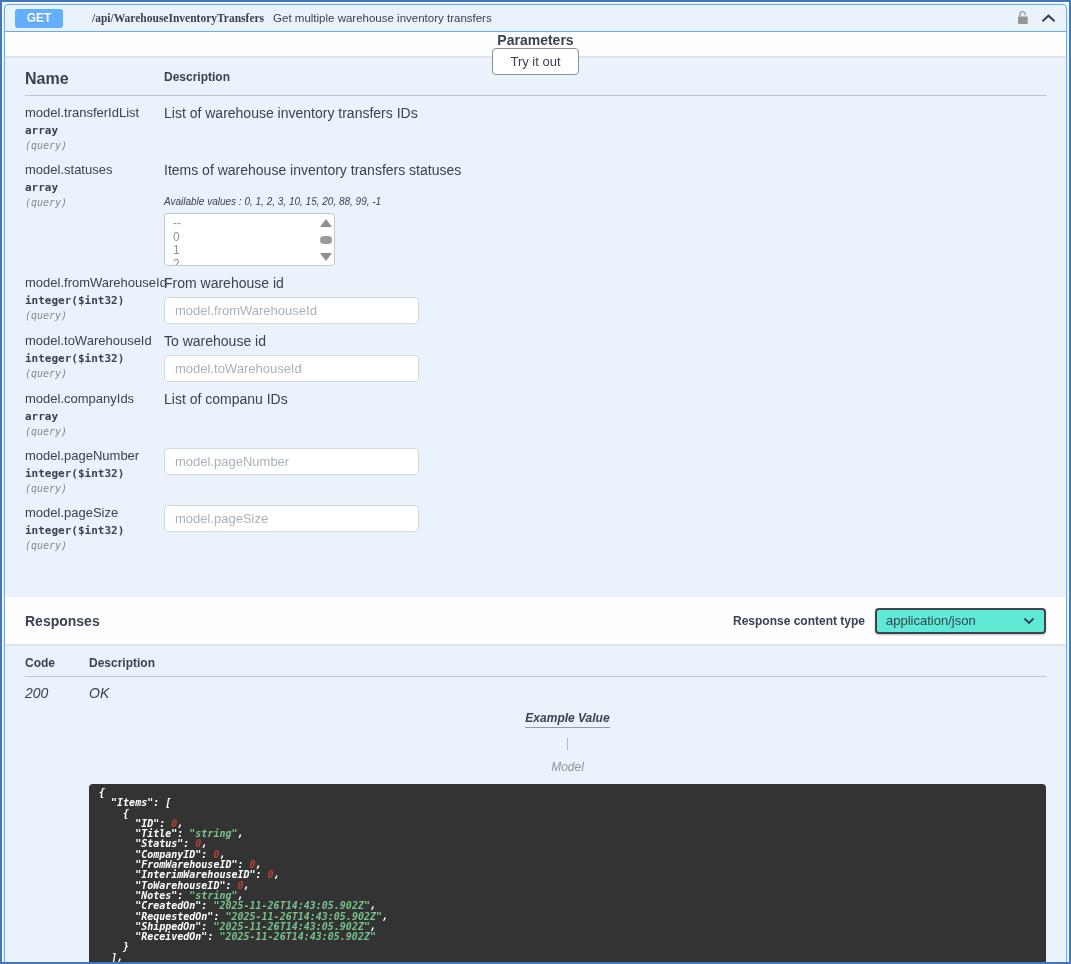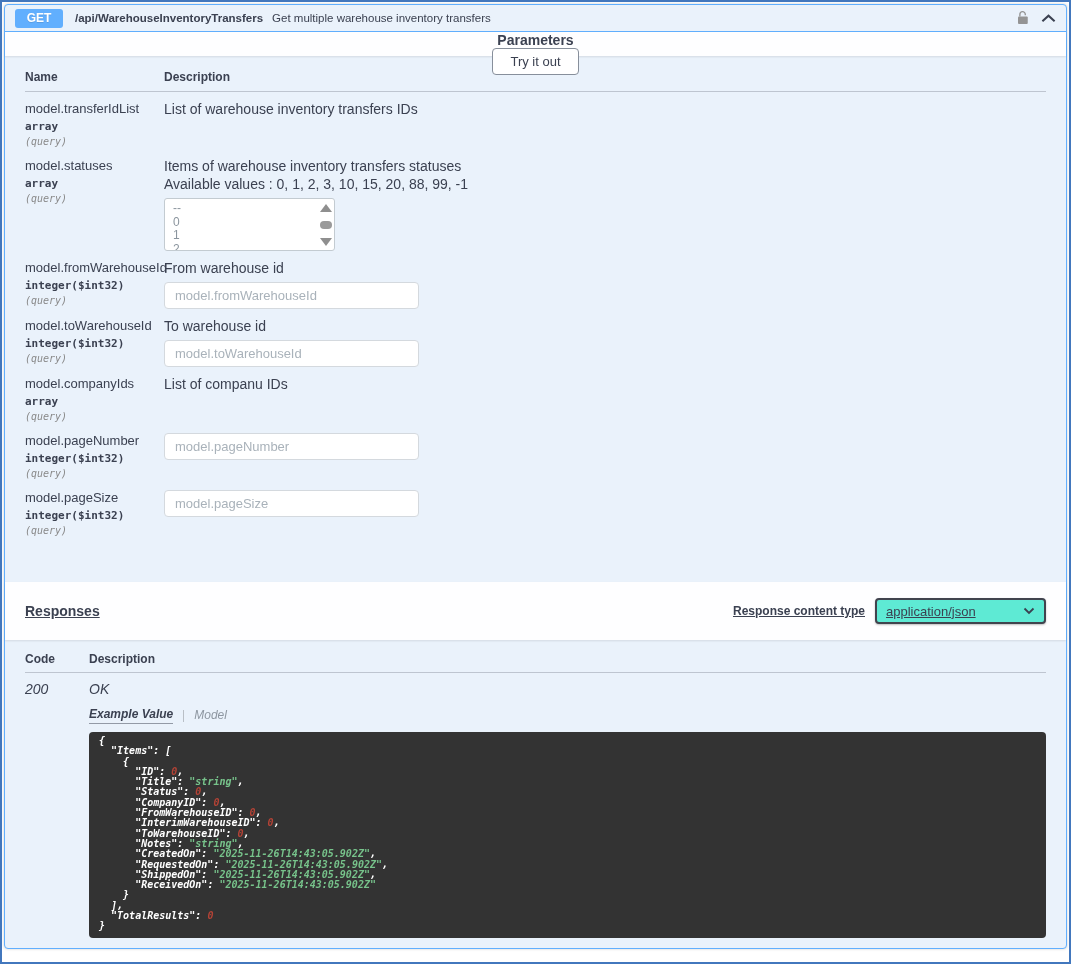"/api/WarehouseInventoryTransfers" .path { font-family: Liberation Sans, sans-serif -> Liberation Serif, serif; margin-left: 3px -> 20px }
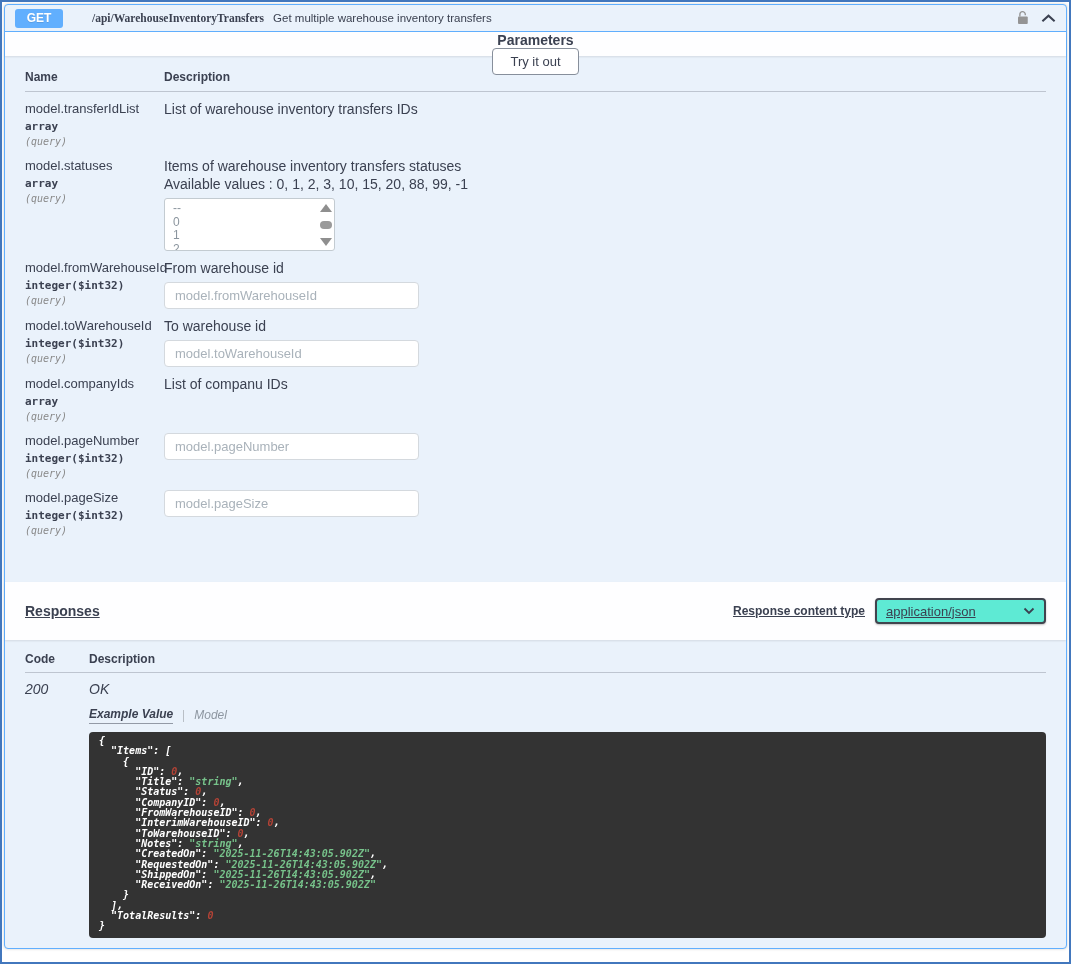"Name" .thead .c1 { font-size: 12px -> 16px }
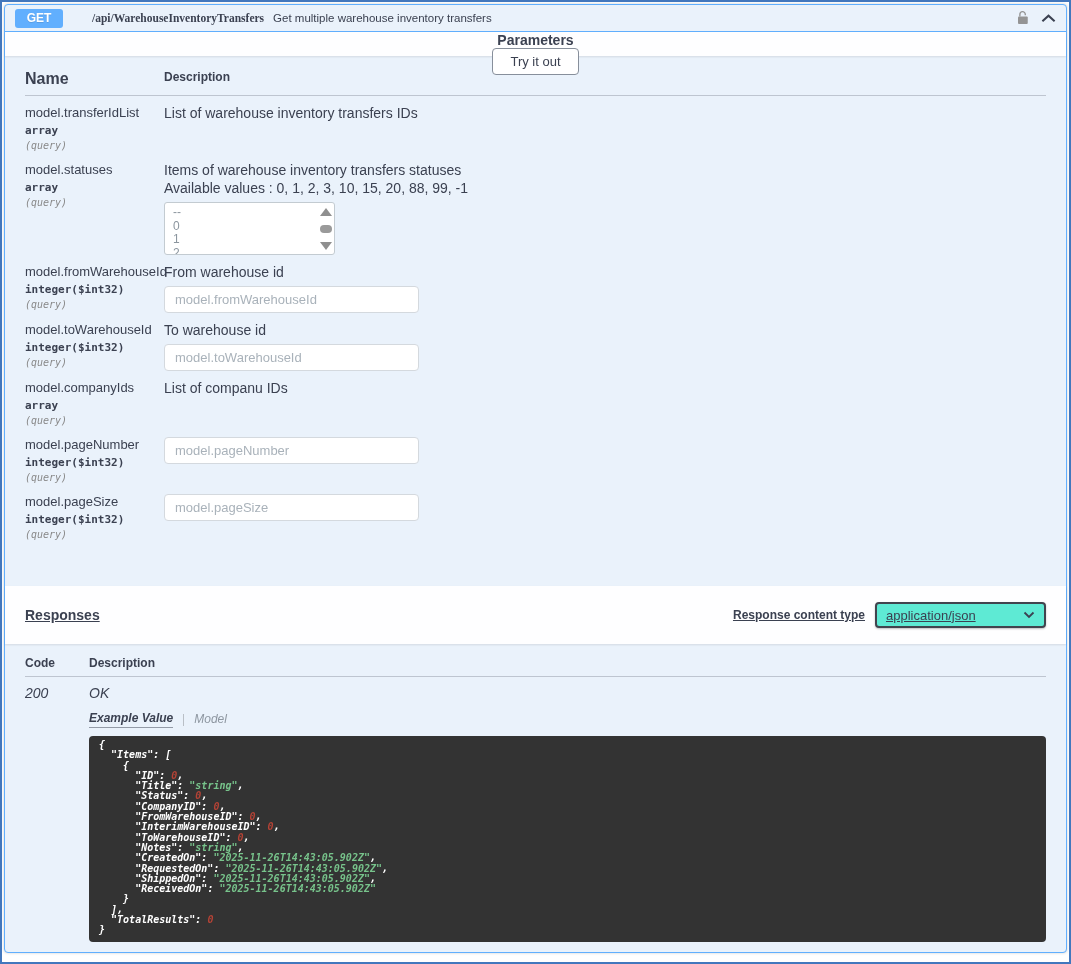"Available values : 0, 1," .pavail { font-size: 14px -> 10px; font-style: none -> italic; margin-top: 2px -> 18px }
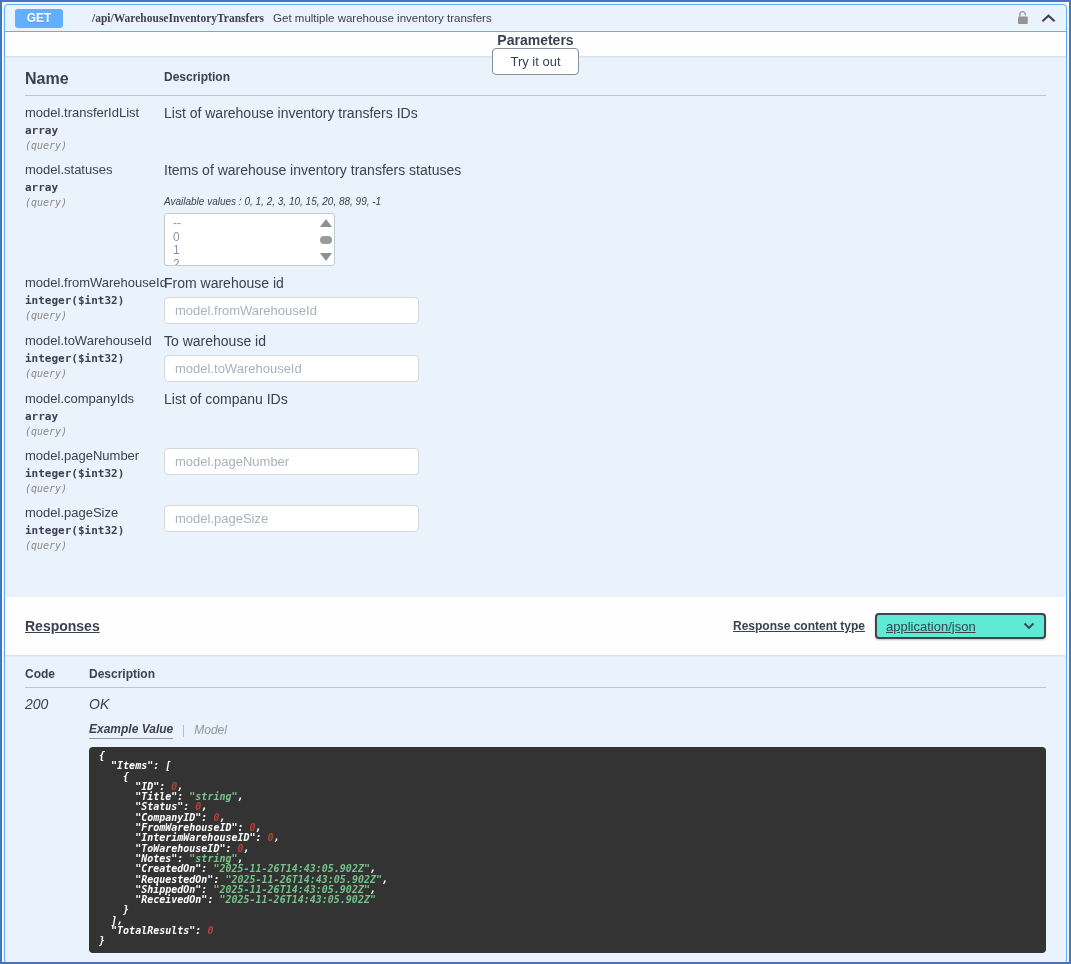"Responses" .section-header.ph2 { height: 58px -> 47px; text-decoration: underline -> none }
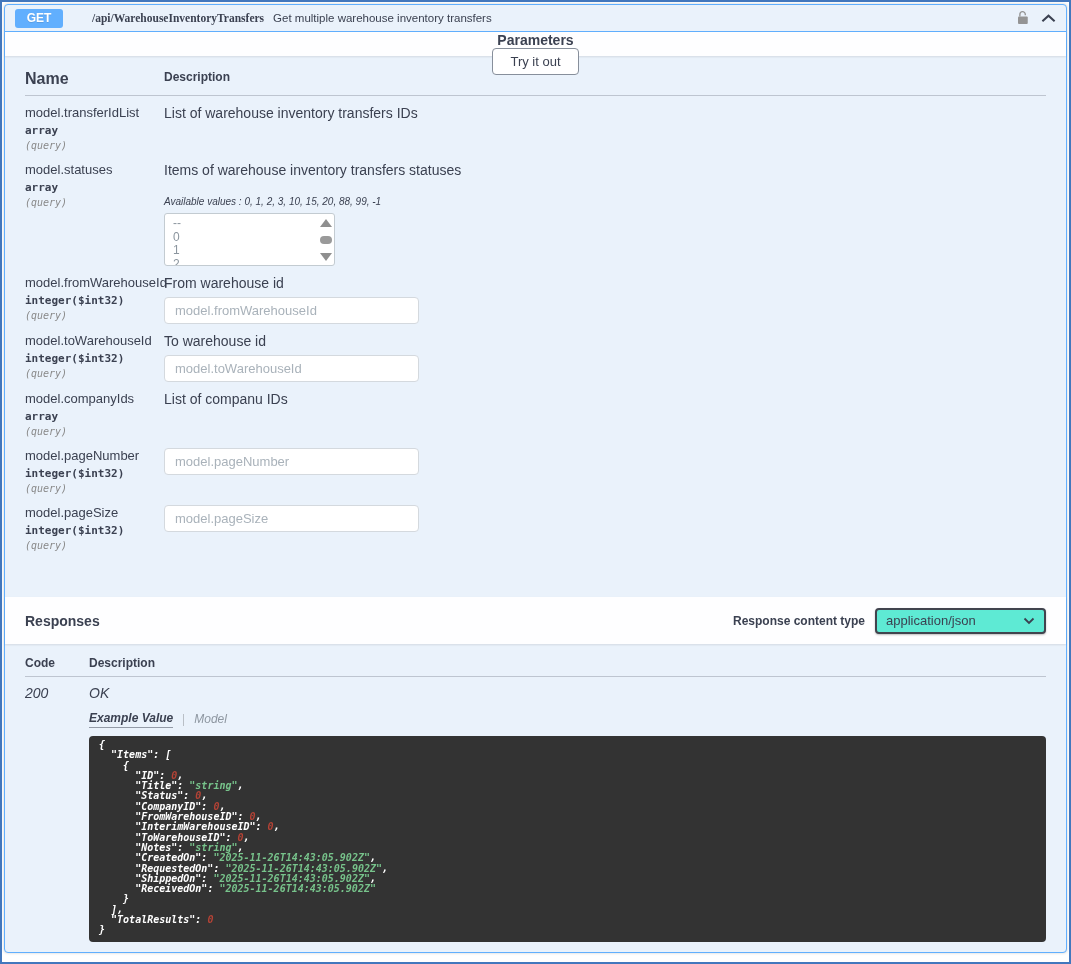"Example Value" .tabs { flex-direction: none -> column }
